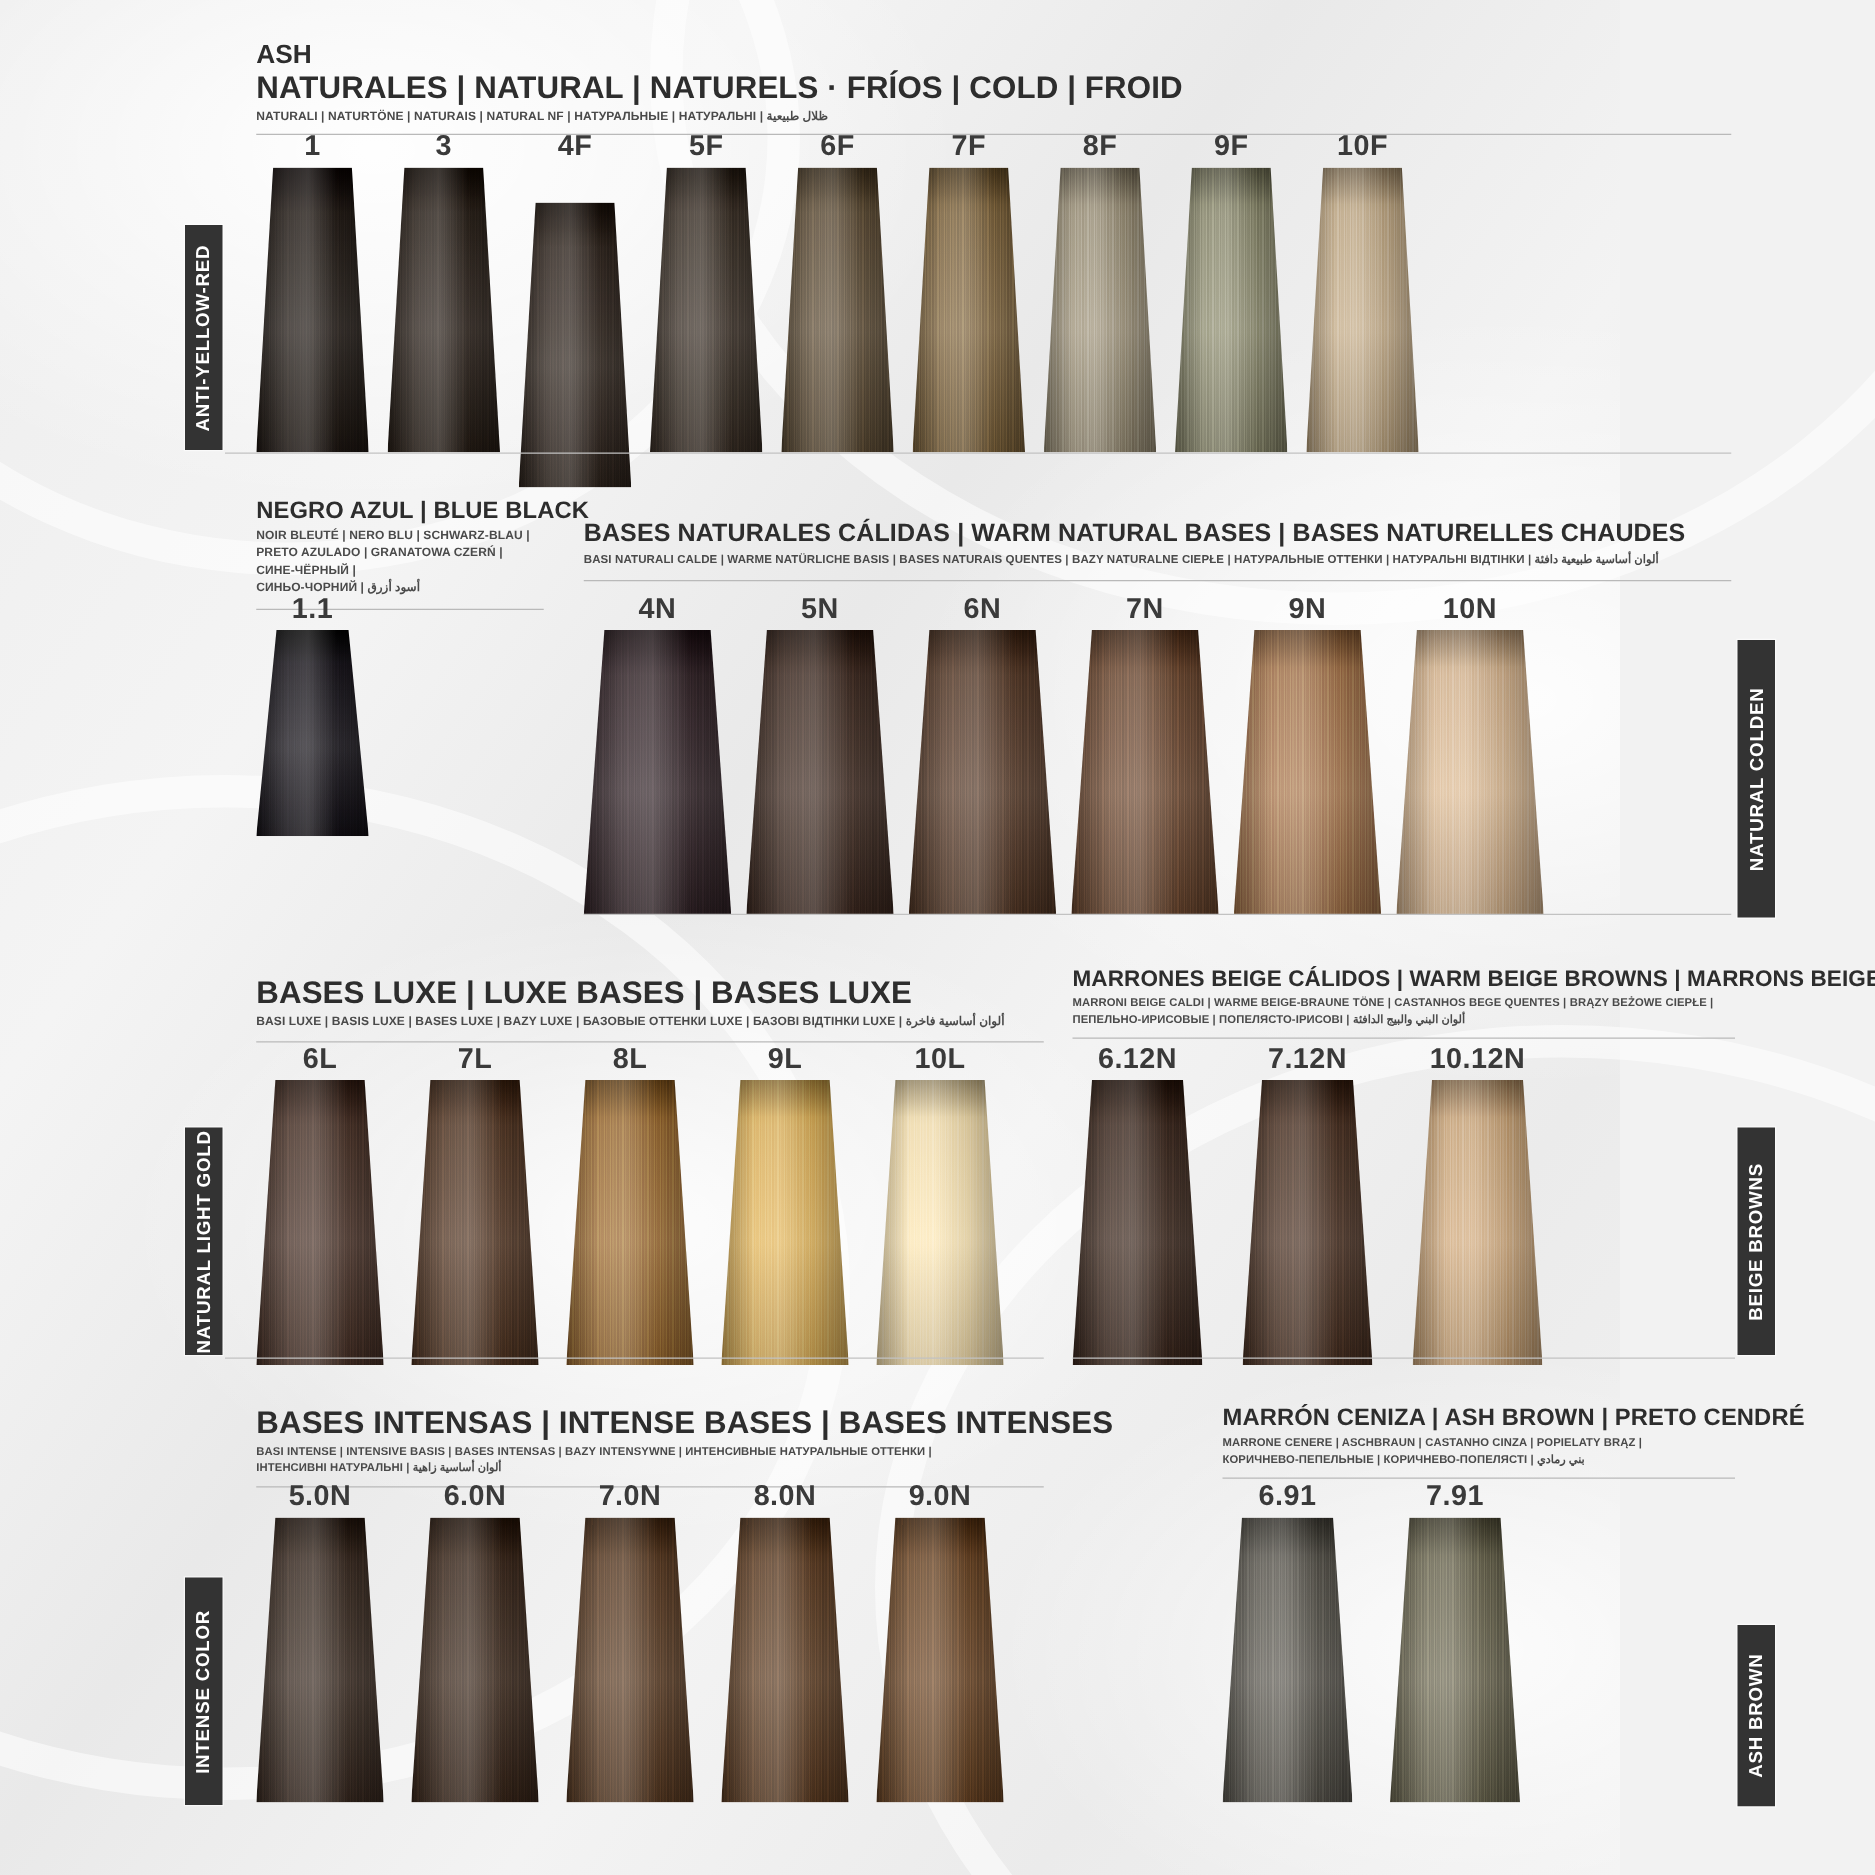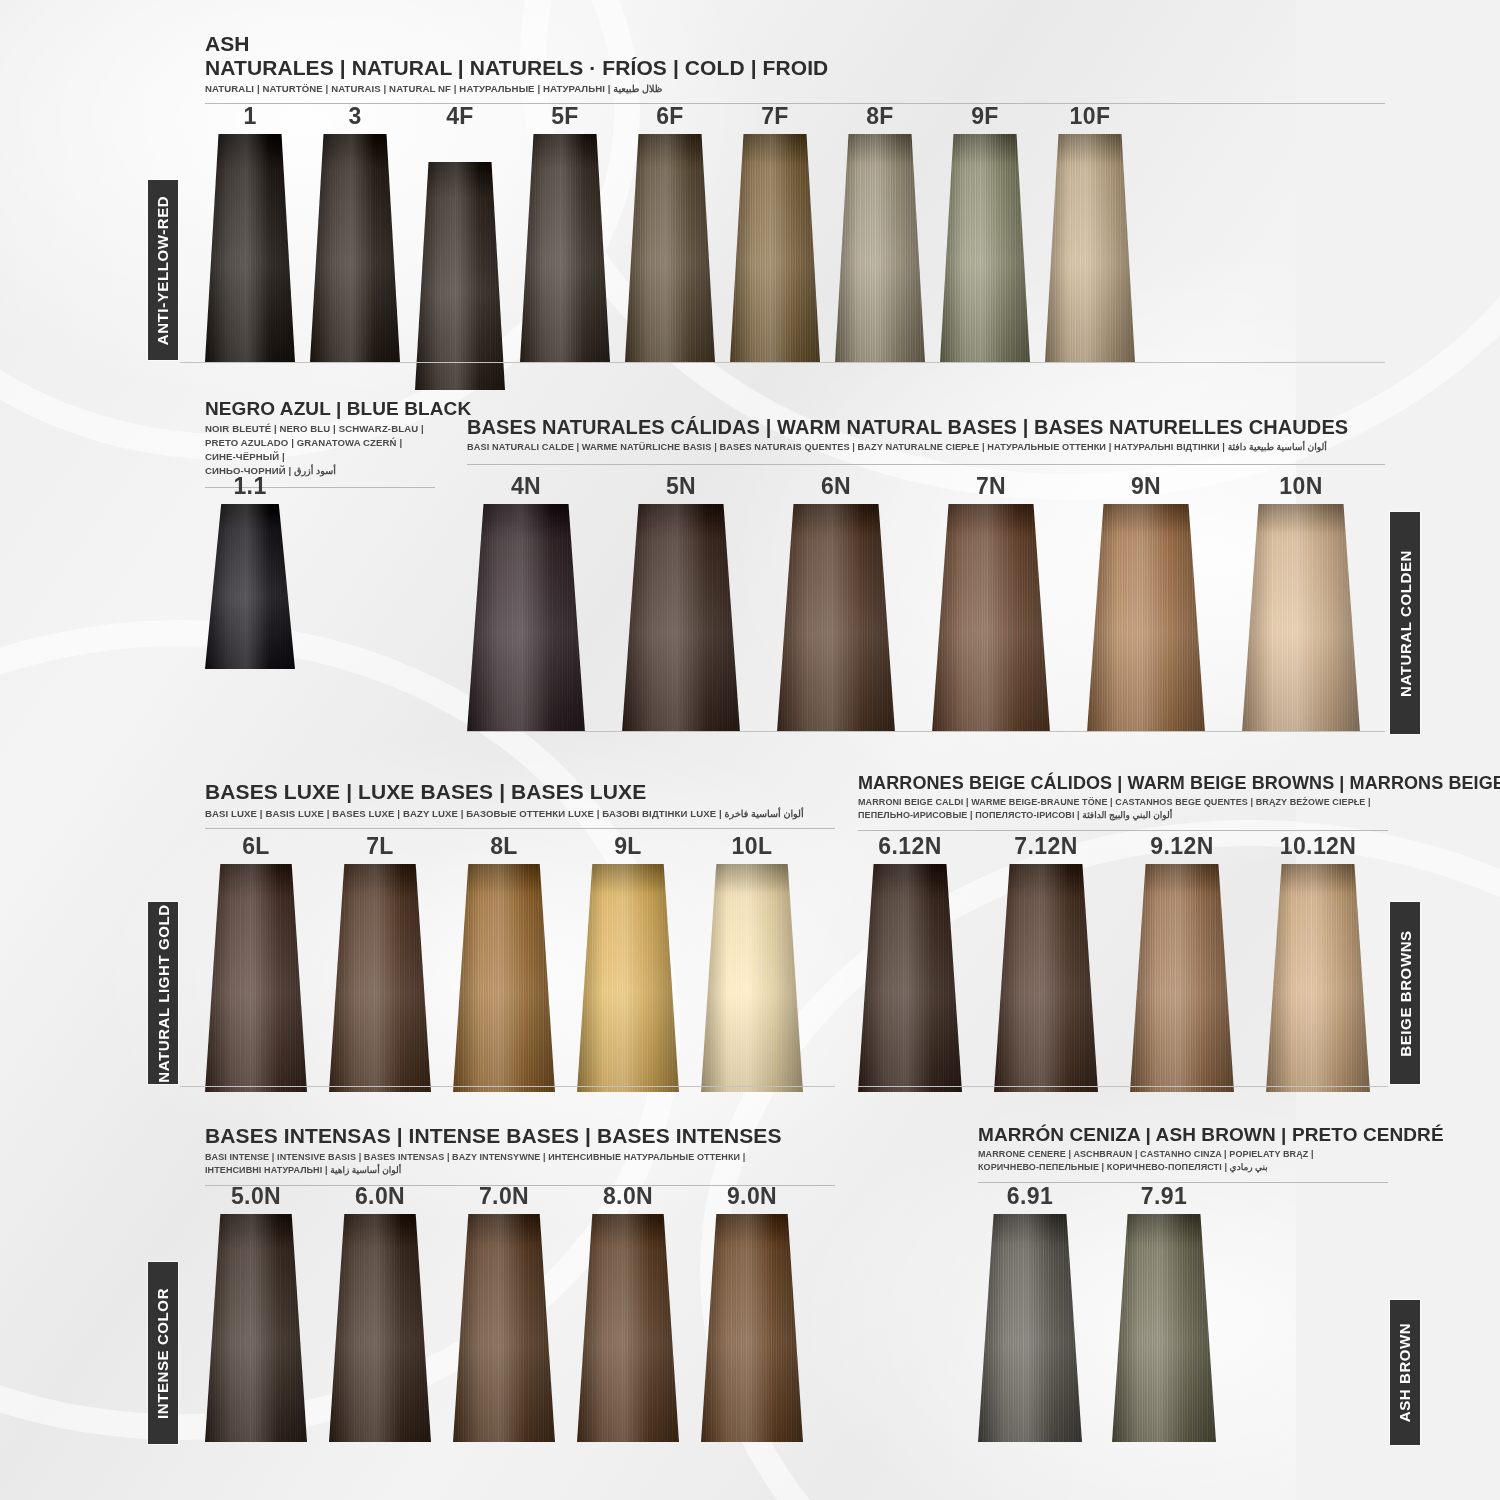"NATURALES | NATURAL | NATURELS" .head-title { font-size: 21px -> 25px }
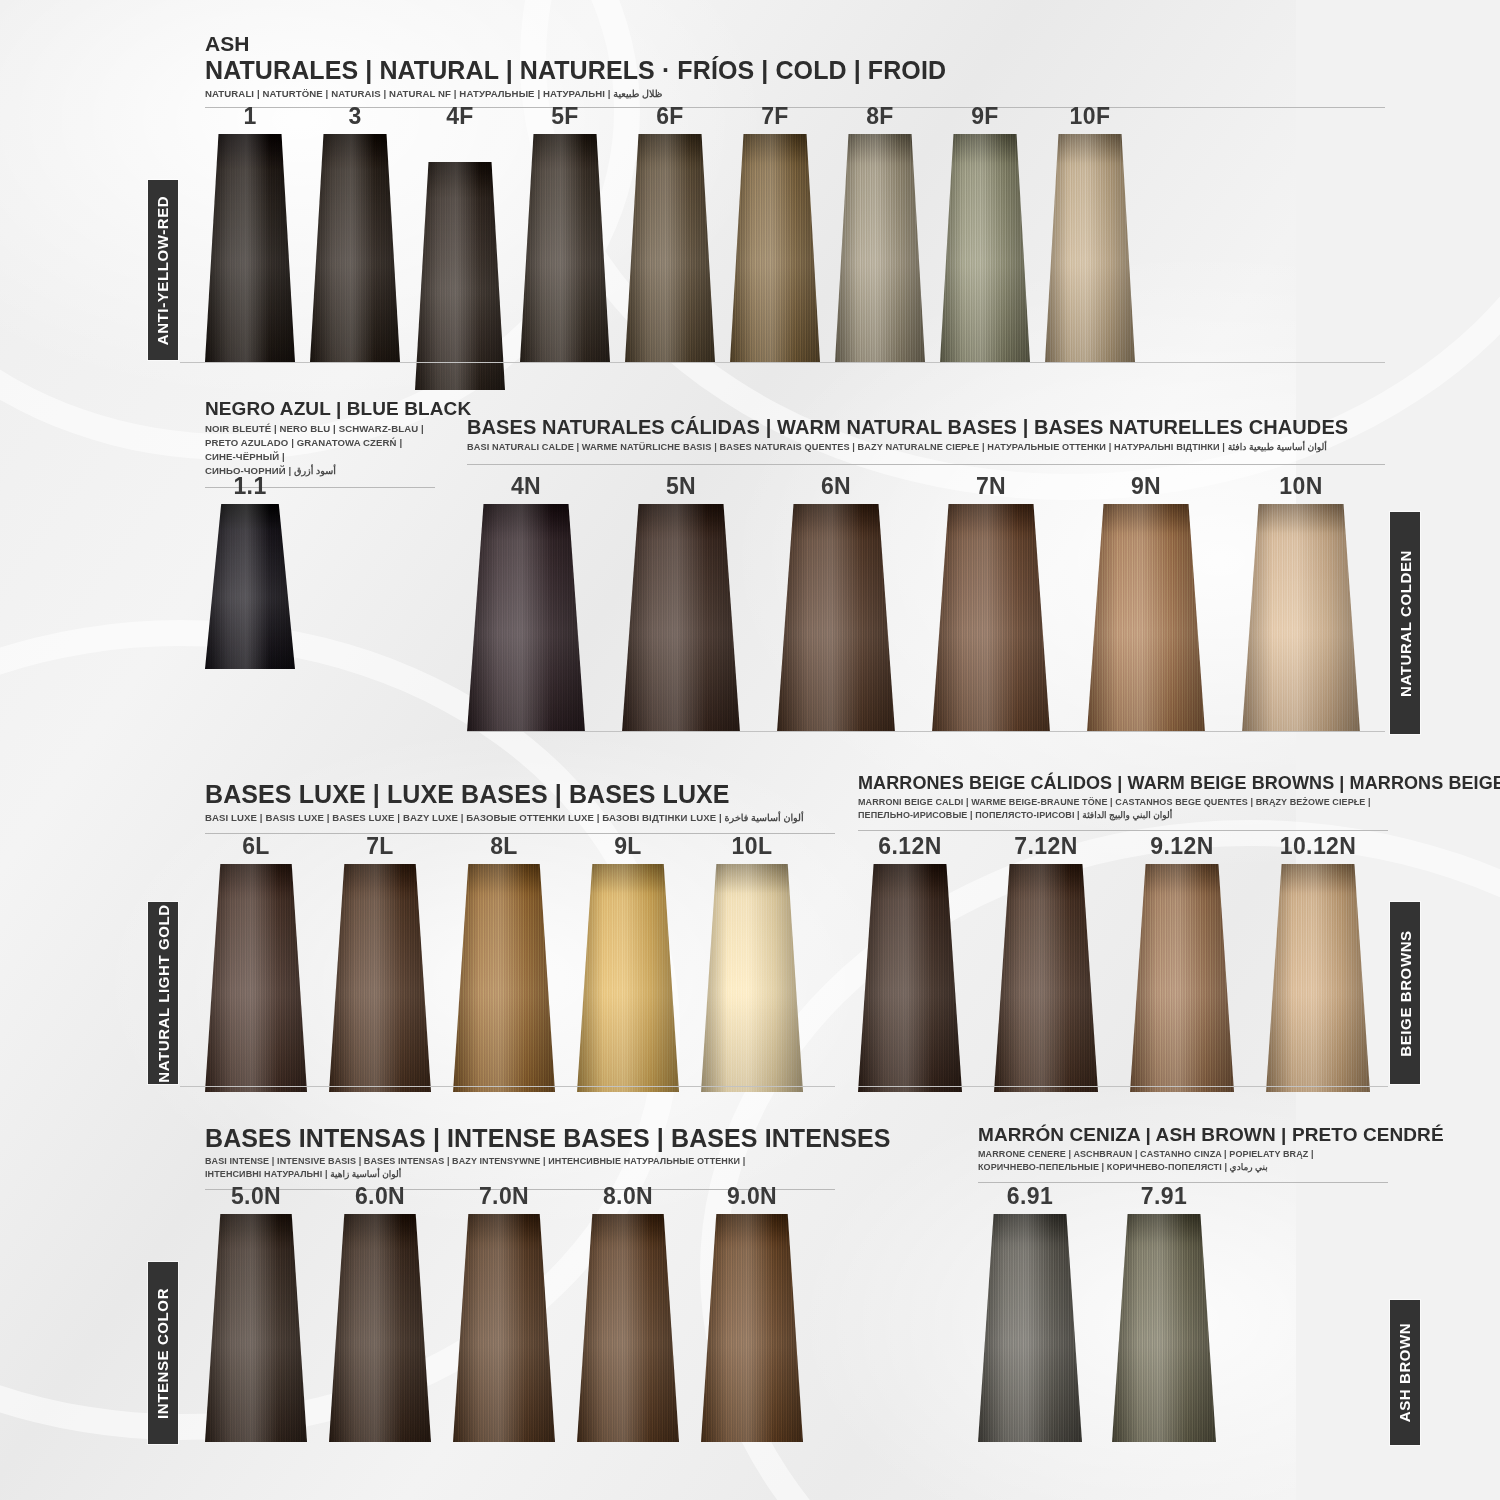"4N" div.row { gap: 37px -> 12px }
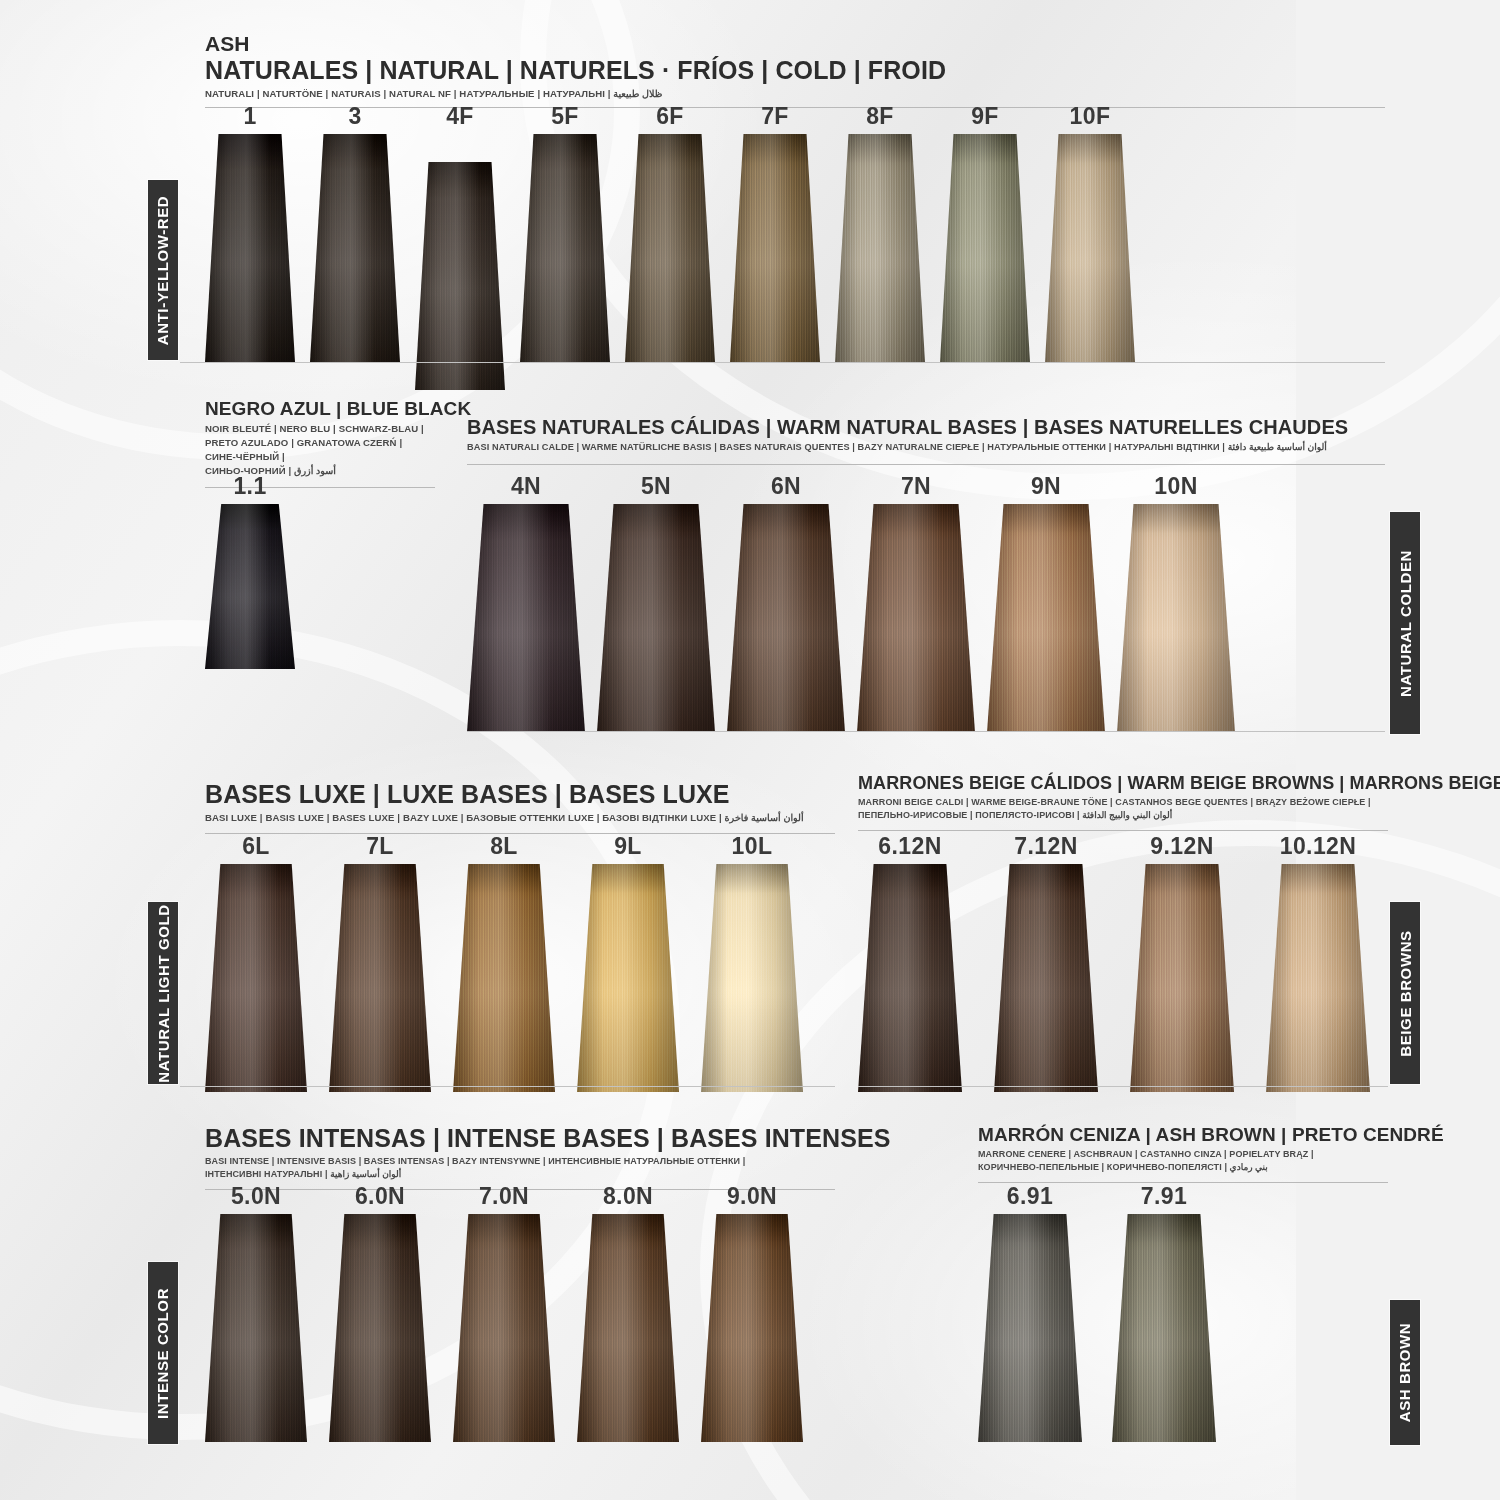"9.12N" div.swatch-cell { html: <div> <div>9.12N</div> <div> <div></div> <div></div> </div> </div> -> none }
